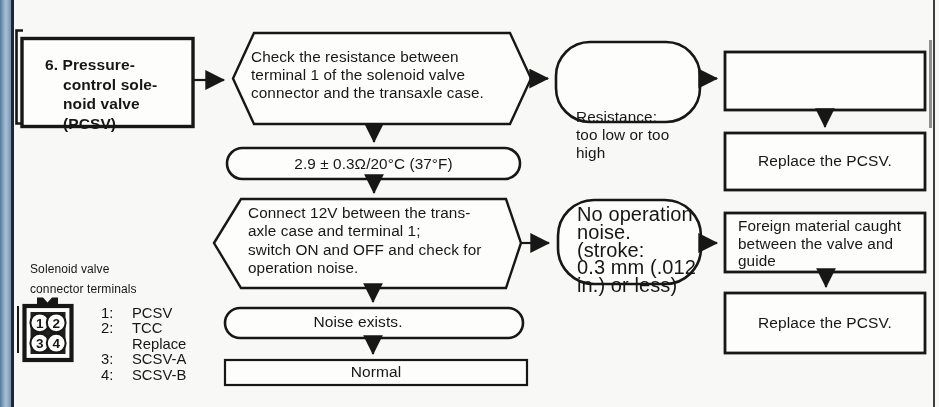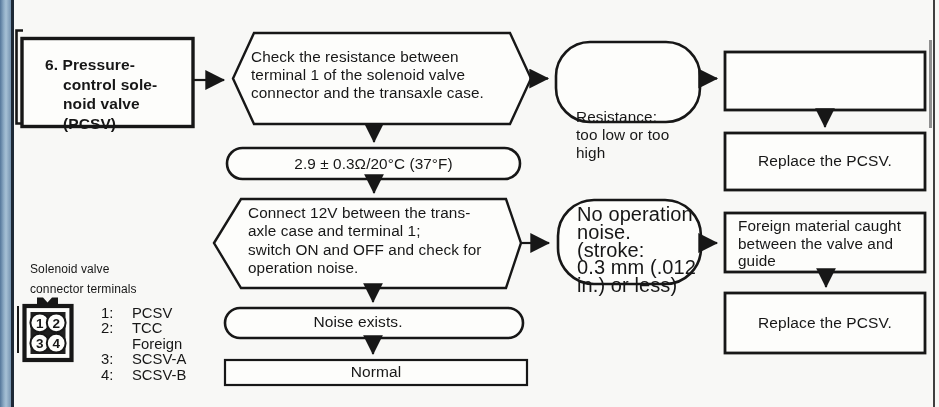"TCC" span.lname { text: Foreign -> Replace }
